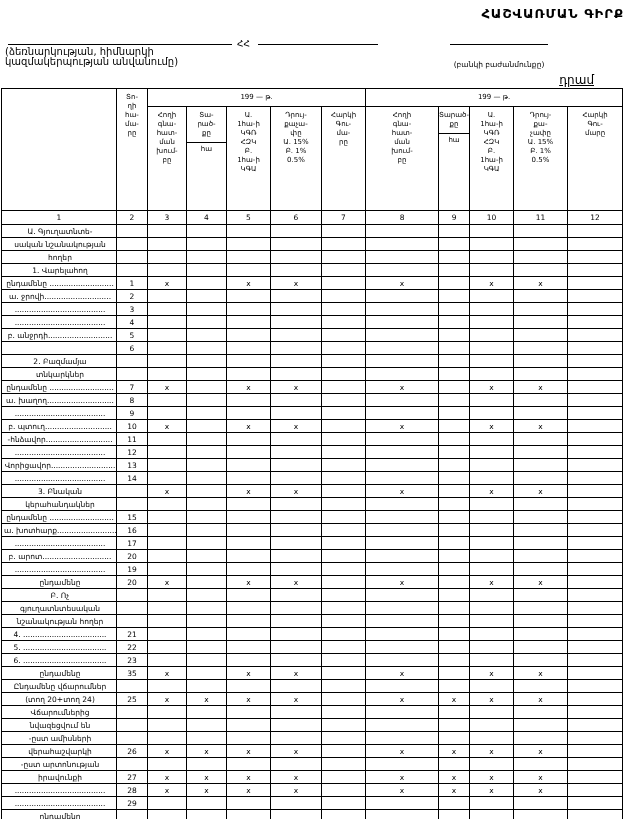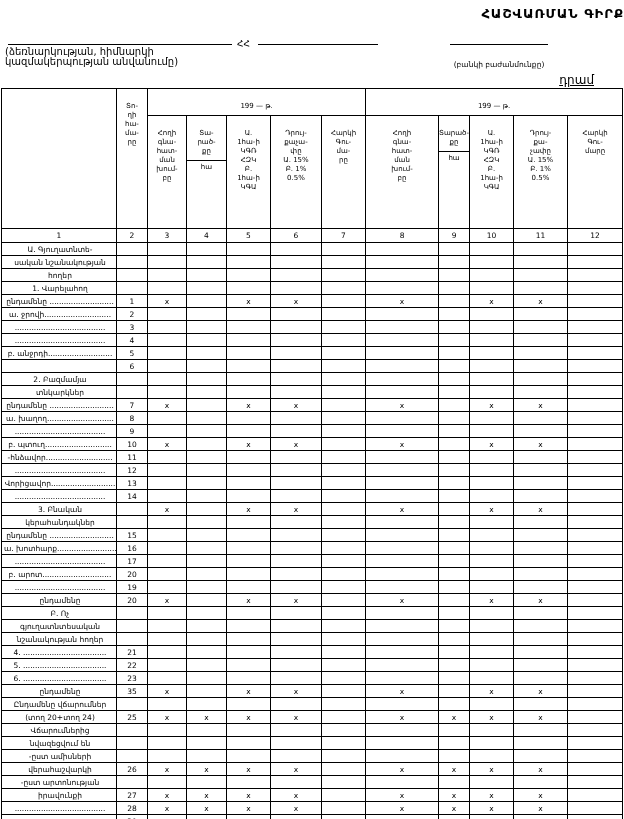"Տո-" .ledger thead th { padding-top: 13px -> 4px }
